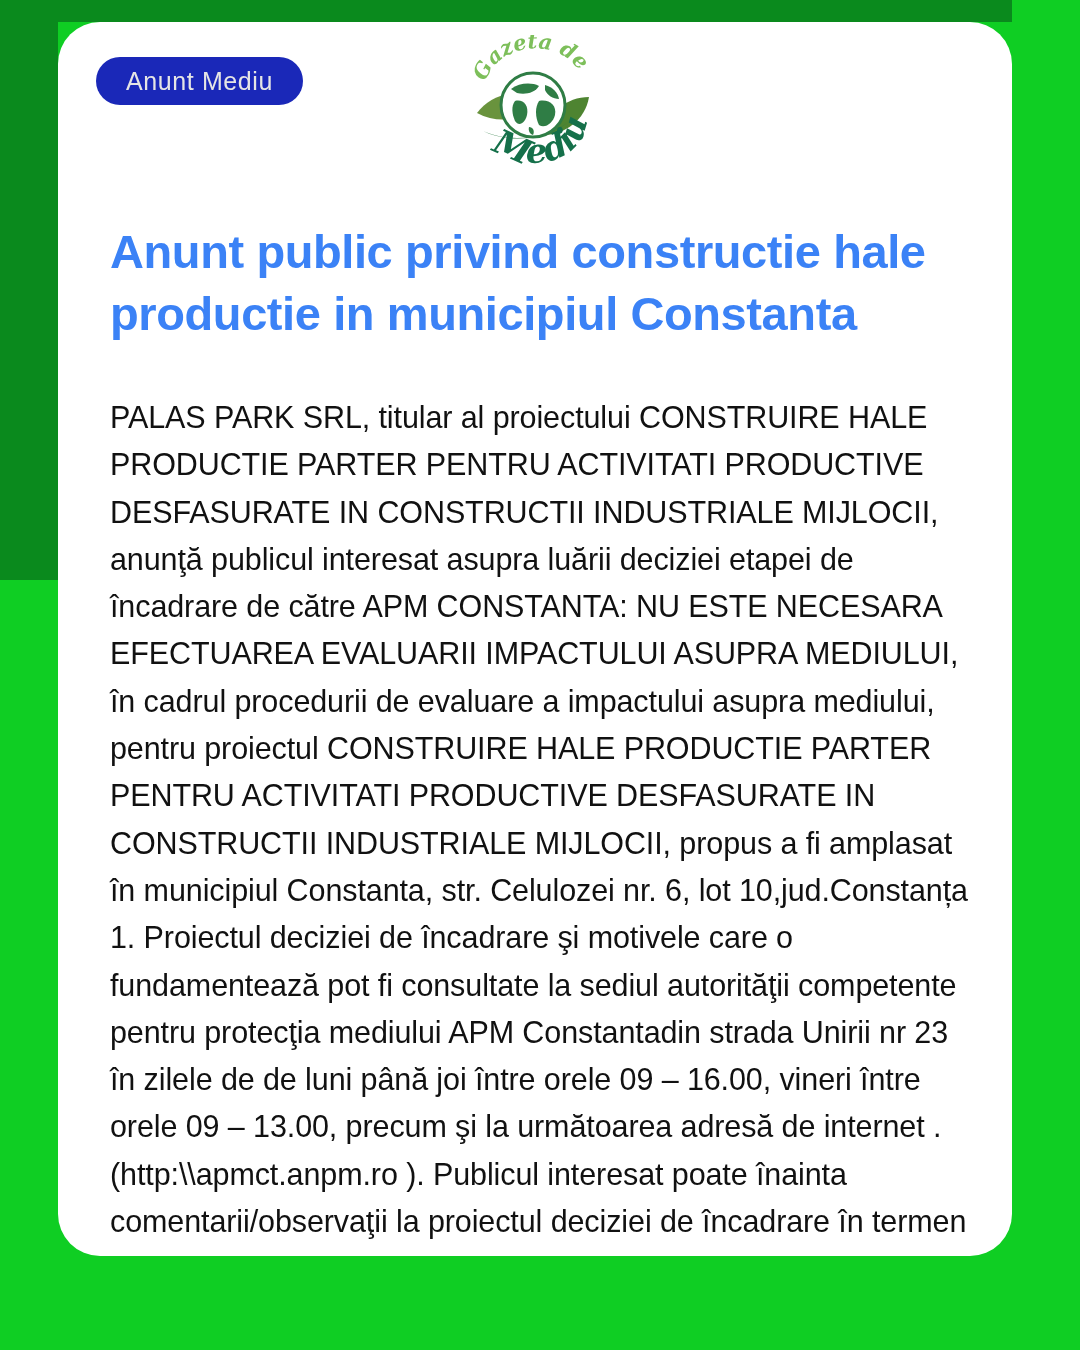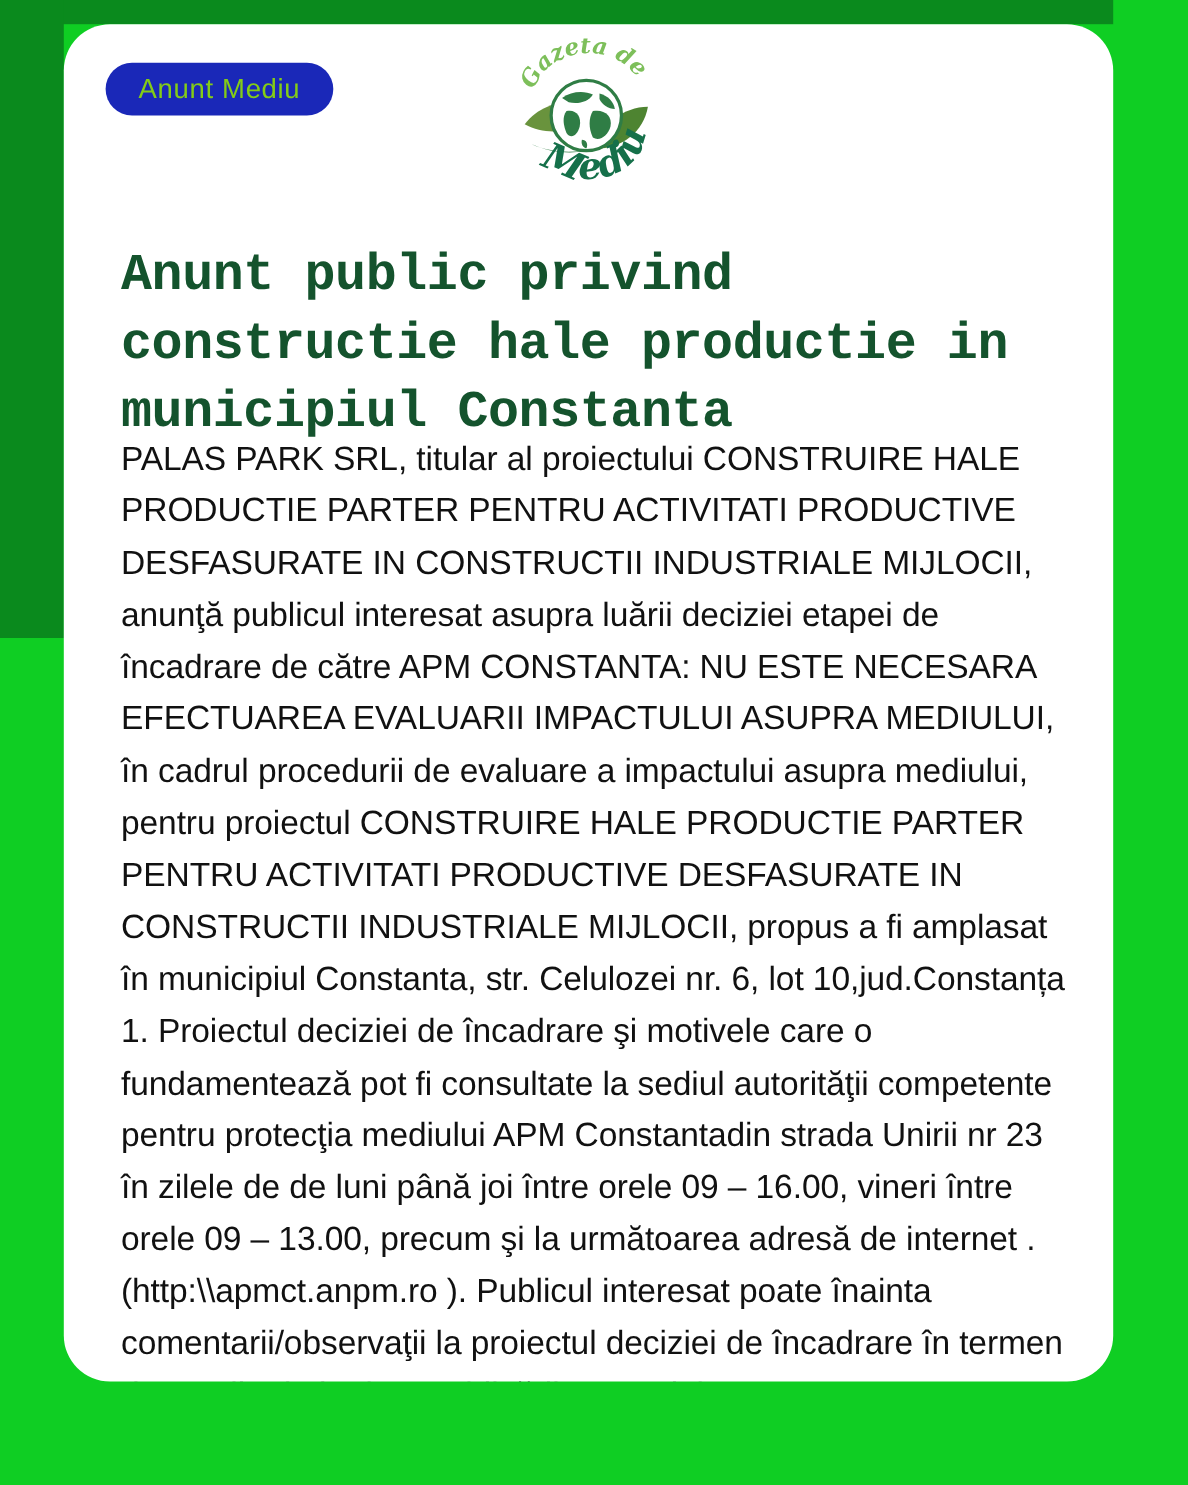"Anunt Mediu" #badge { color: #84cc16 -> #e5e5e5 }
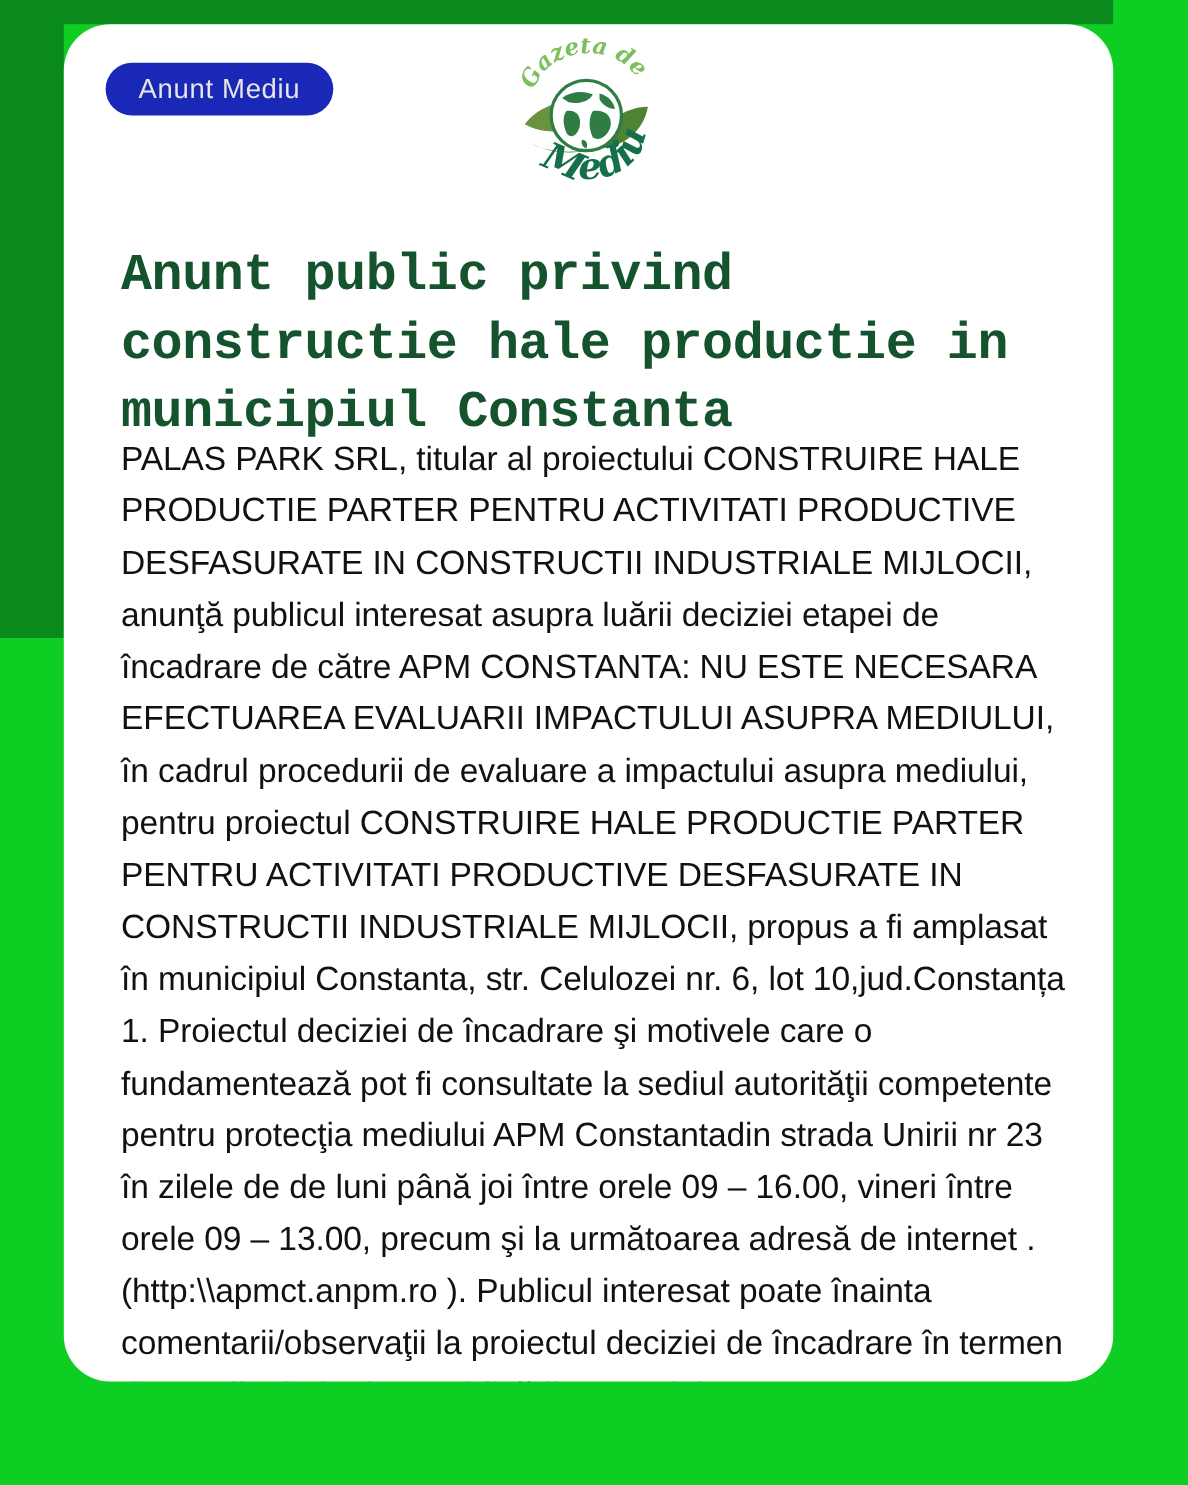"Anunt public privind constructie hale" #title { color: #14532d -> #3b82f6; font-family: Liberation Mono, monospace -> none }
